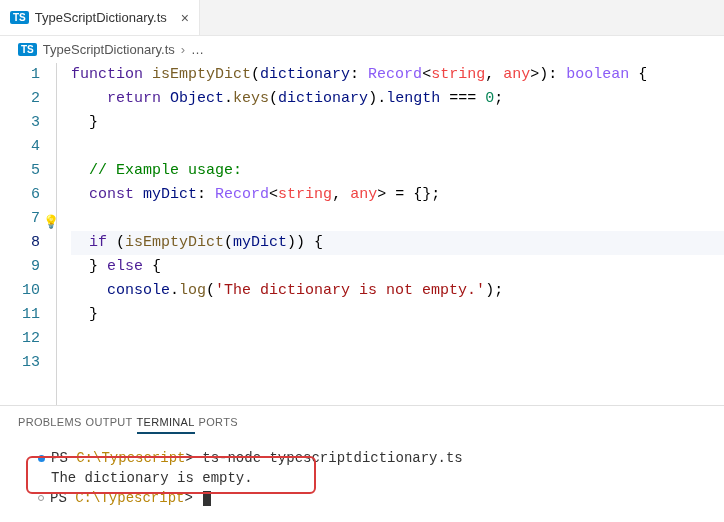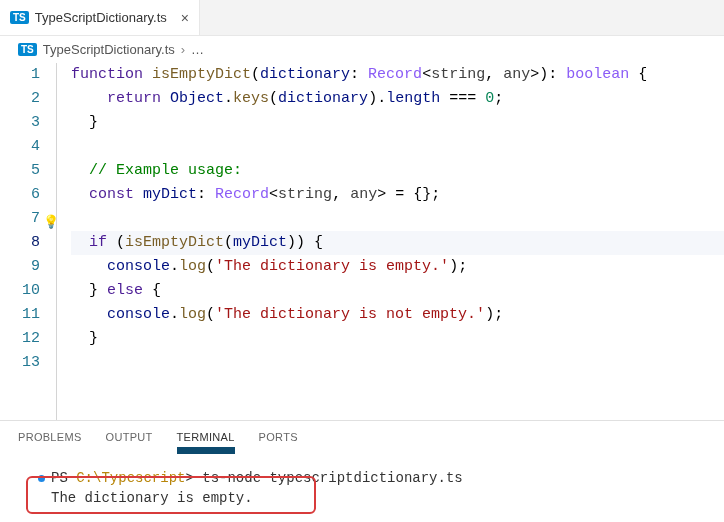"string" .gen { color: #404040 -> #ef4444 }
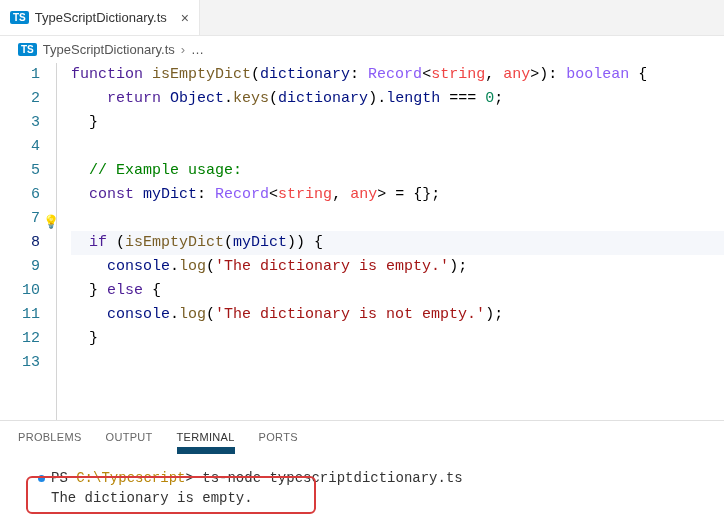"console.log('The dictionary is empty.');" div.code-line { html: <div> <span>console</span><span>.</span><span>log</span><span>(</span><span>'The dictionary is empty.'</span><span>);</span></div> -> none }
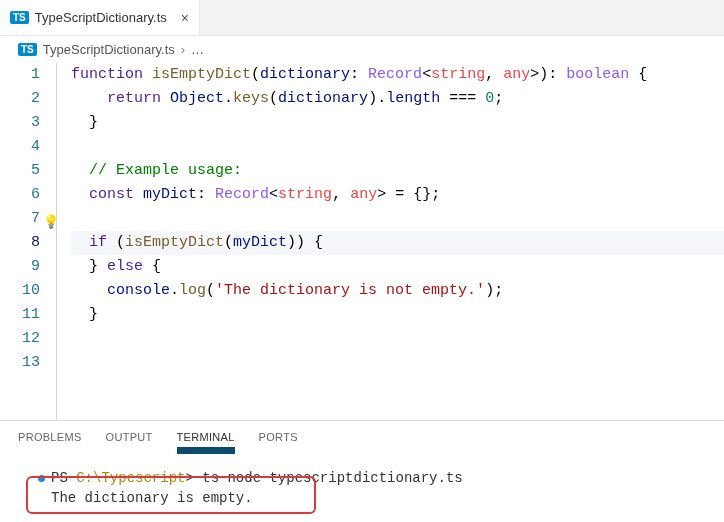"PROBLEMS" .panel-tabs { gap: 24px -> 4px }
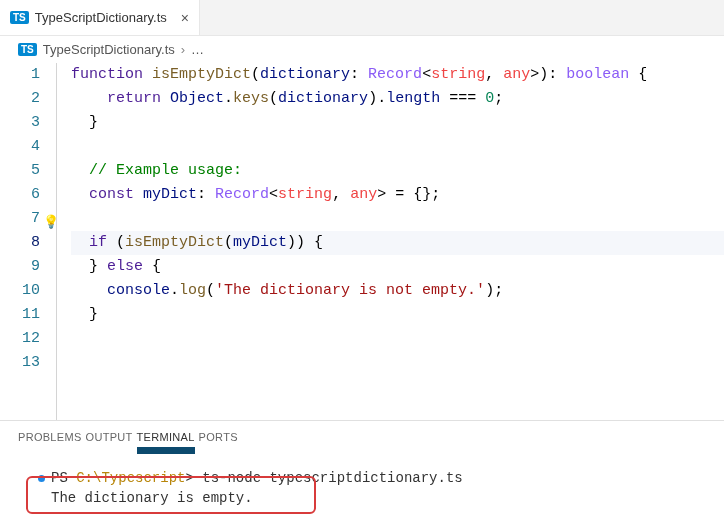"TERMINAL" .panel-tab.active { border-bottom: 7px solid #0c4a6e -> 2px solid #0c4a6e }
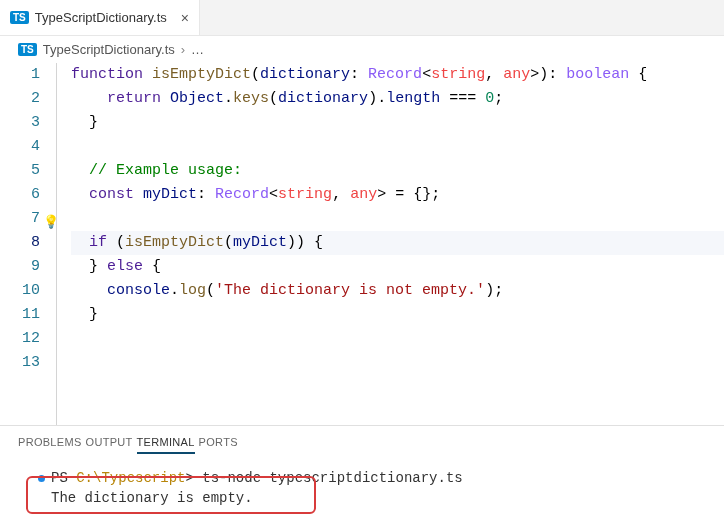"PS C:\Typescript>" div.term-line { html: none -> <div><span></span><span>PS </span><span>C:\Typescript</span><span>&gt; </span><span></span></div> }
